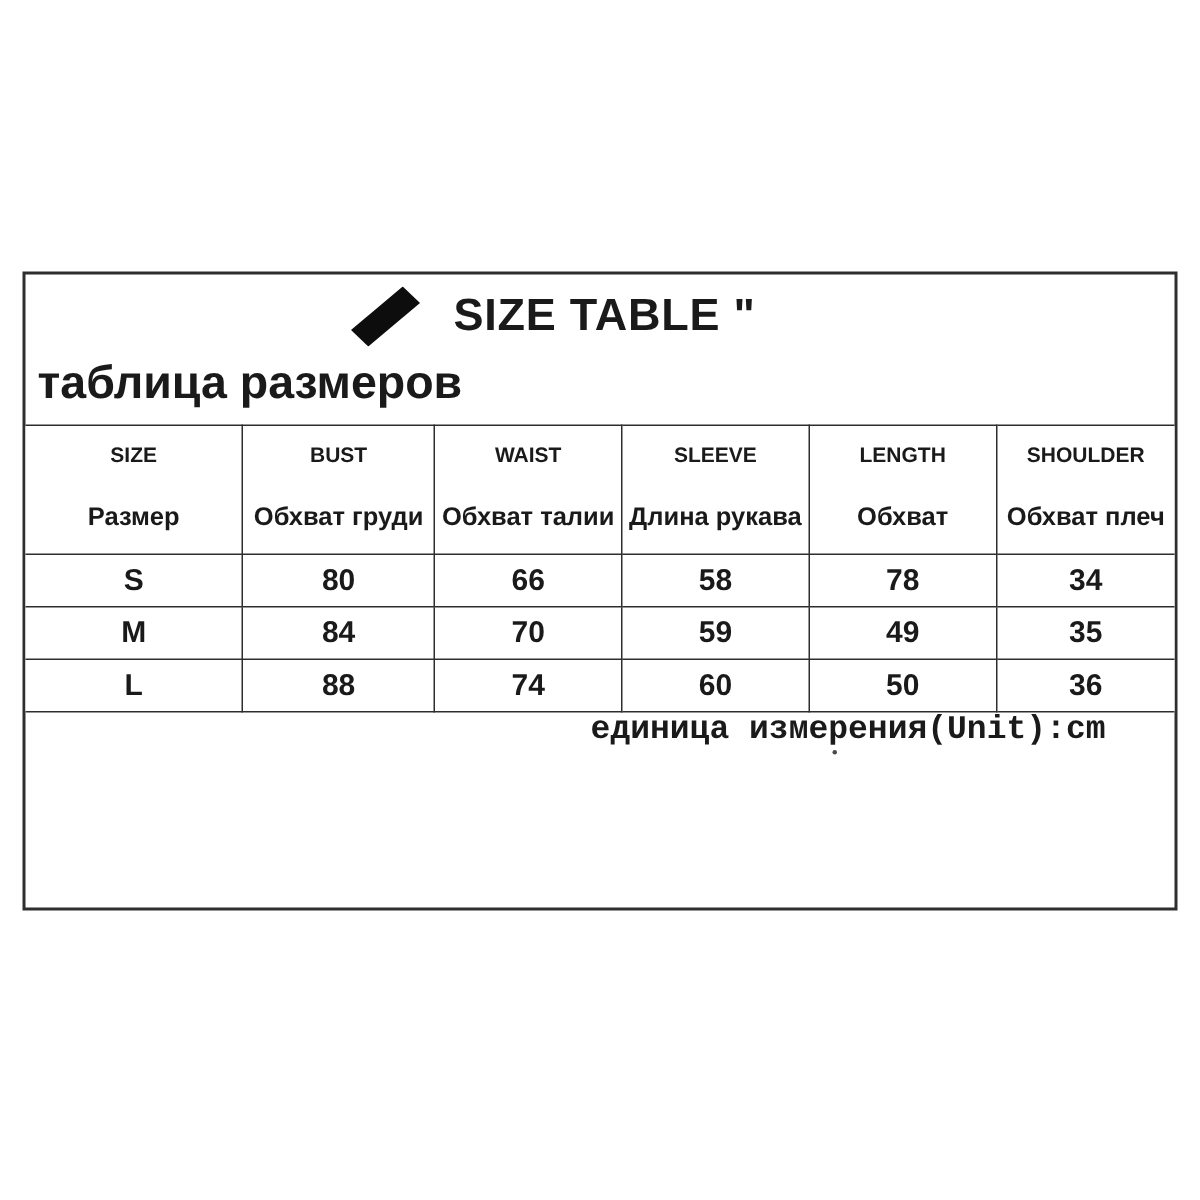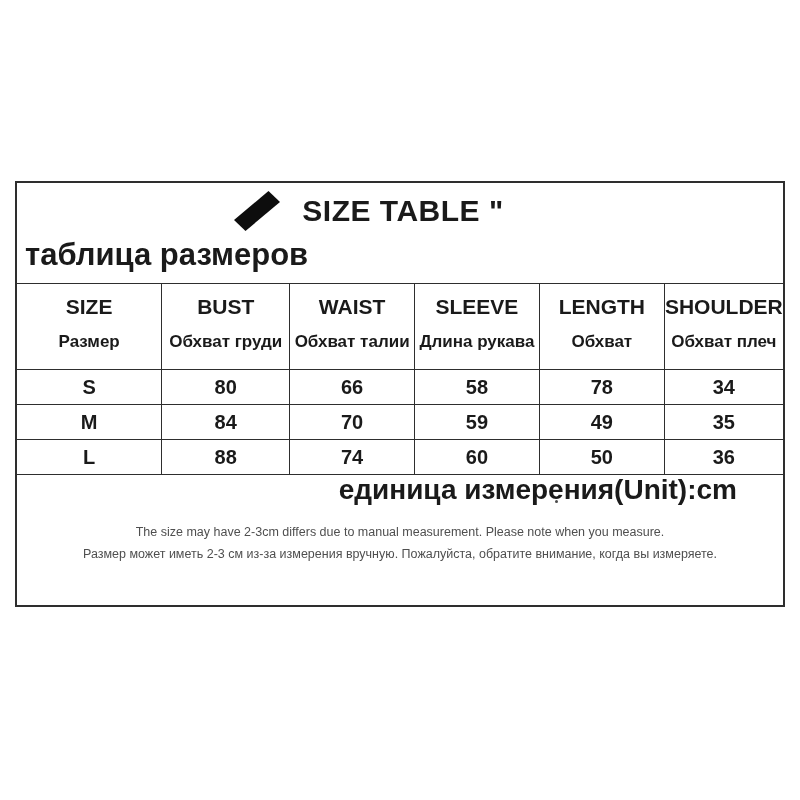"SIZE" .h-en { font-size: 21px -> 14px }
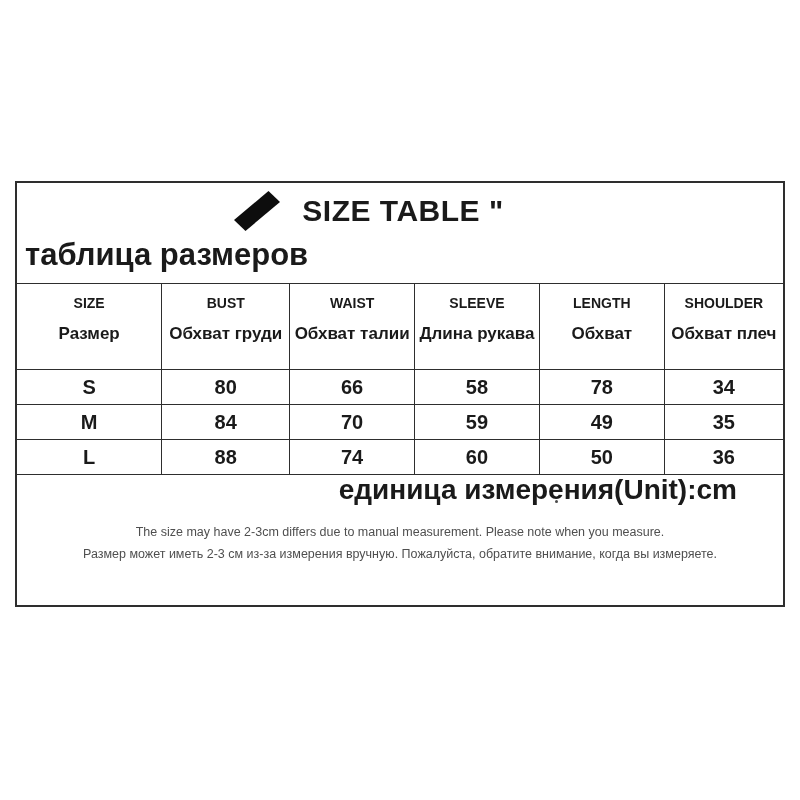"Размер" .h-ru { margin-top: 13px -> 24px }
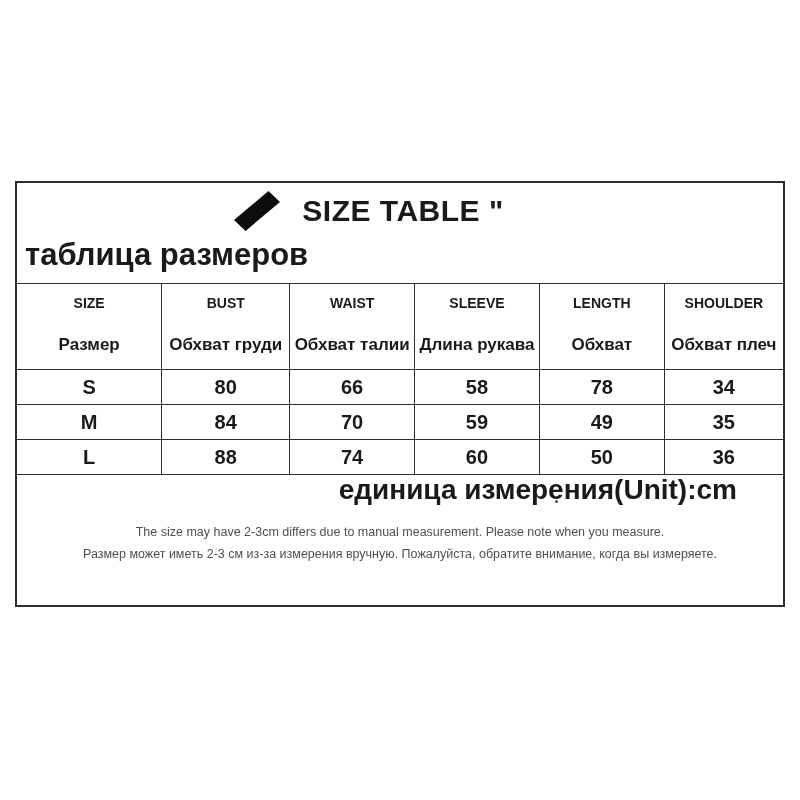"единица измерения(Unit):cm" .unit-note { font-family: none -> Liberation Mono, monospace; font-size: 28px -> 22px }
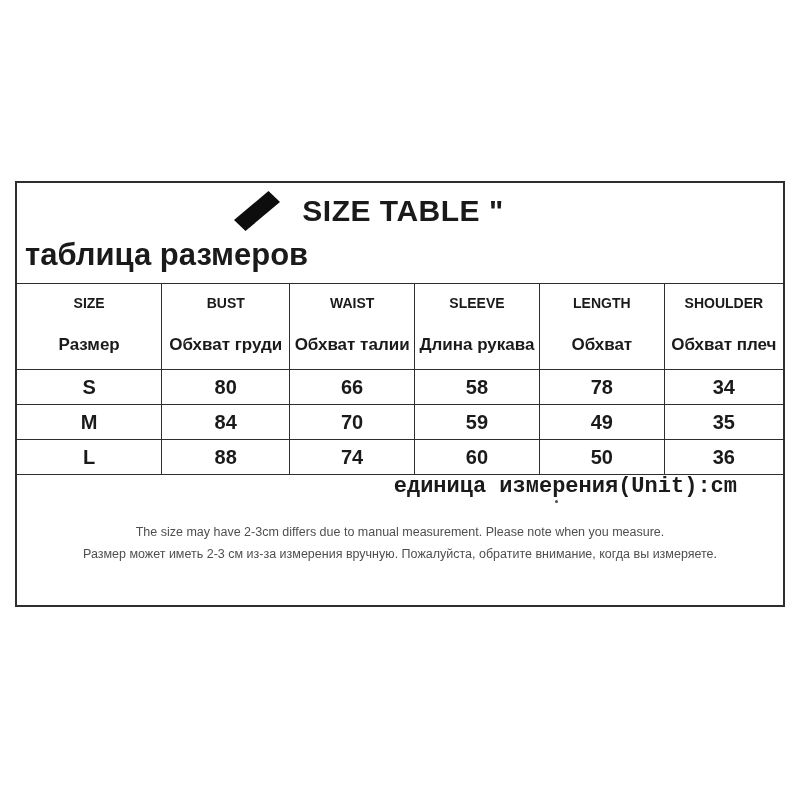"The size may have 2-3cm" div.disclaimer { html: <div> <div>The size may have 2-3cm differs due to manual measurement. Please note when you measure.</div> <div>Размер может иметь 2-3 см из-за измерения вручную. Пожалуйста, обратите внимание, когда вы измеряете.</div> </div> -> none }
